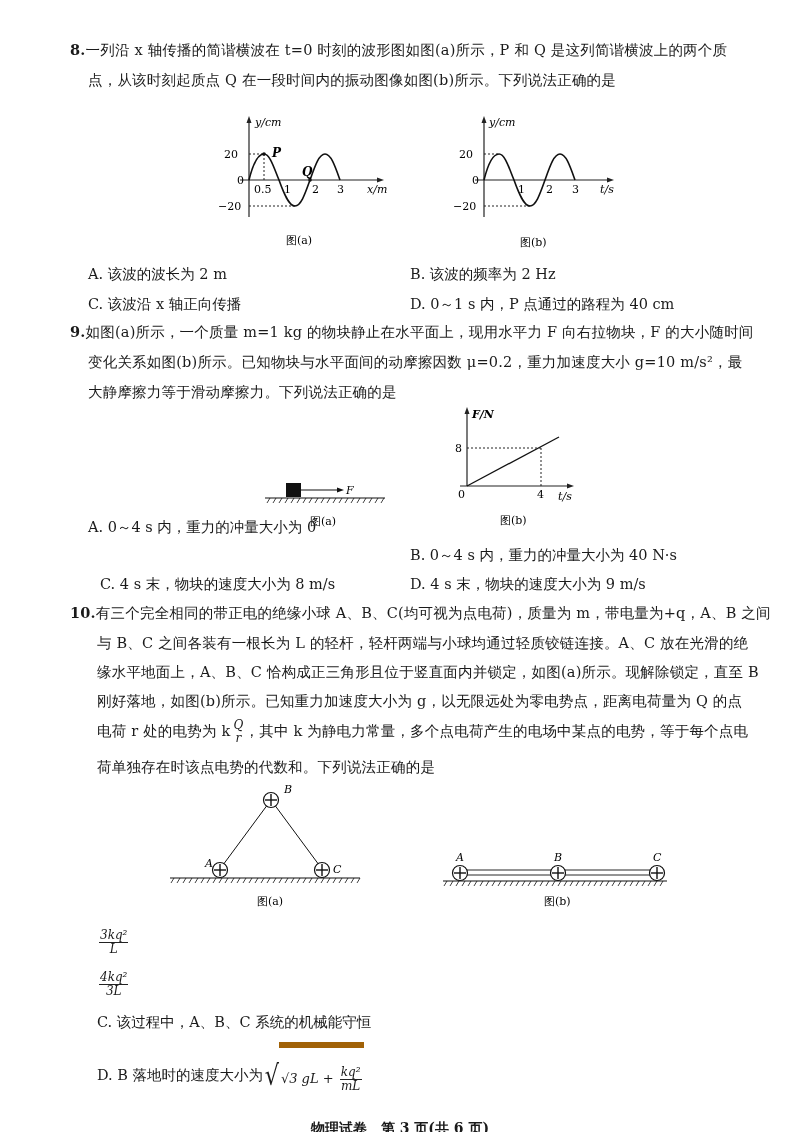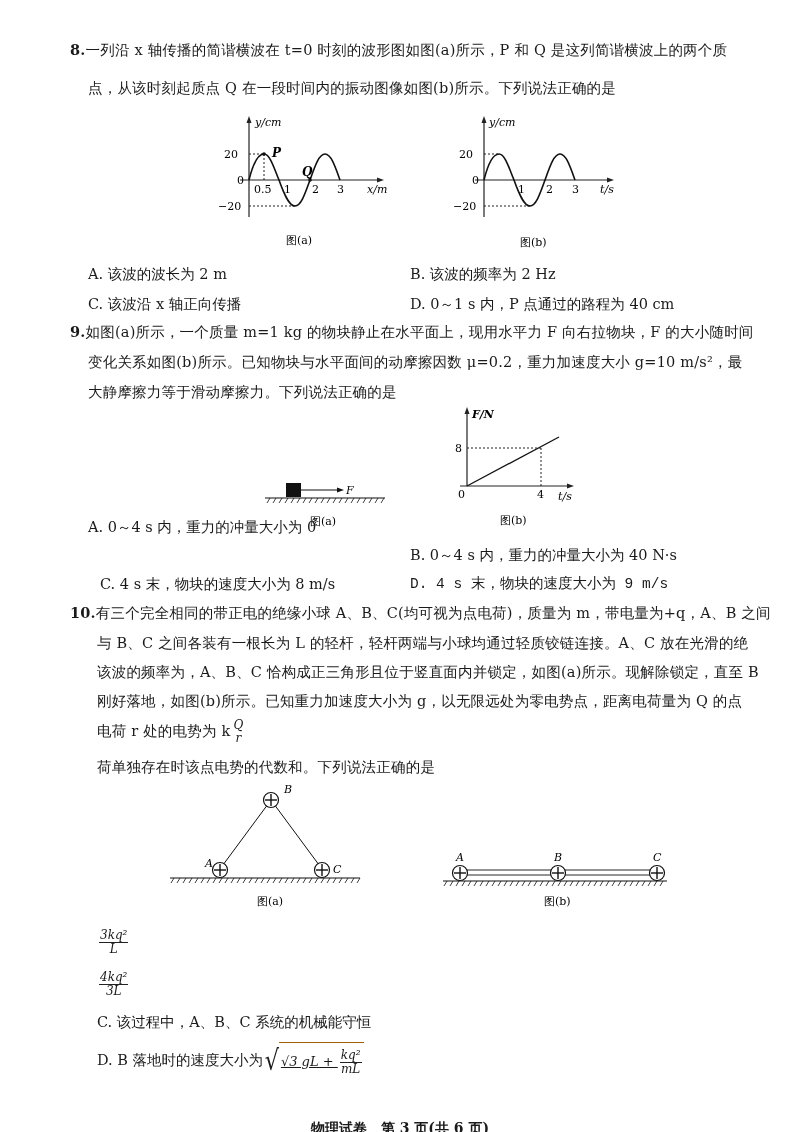"点，从该时刻起质点 Q 在一段时间内的振动图像如图(b)所示。下列说法正确的是" div.line { top: 78px -> 70px }
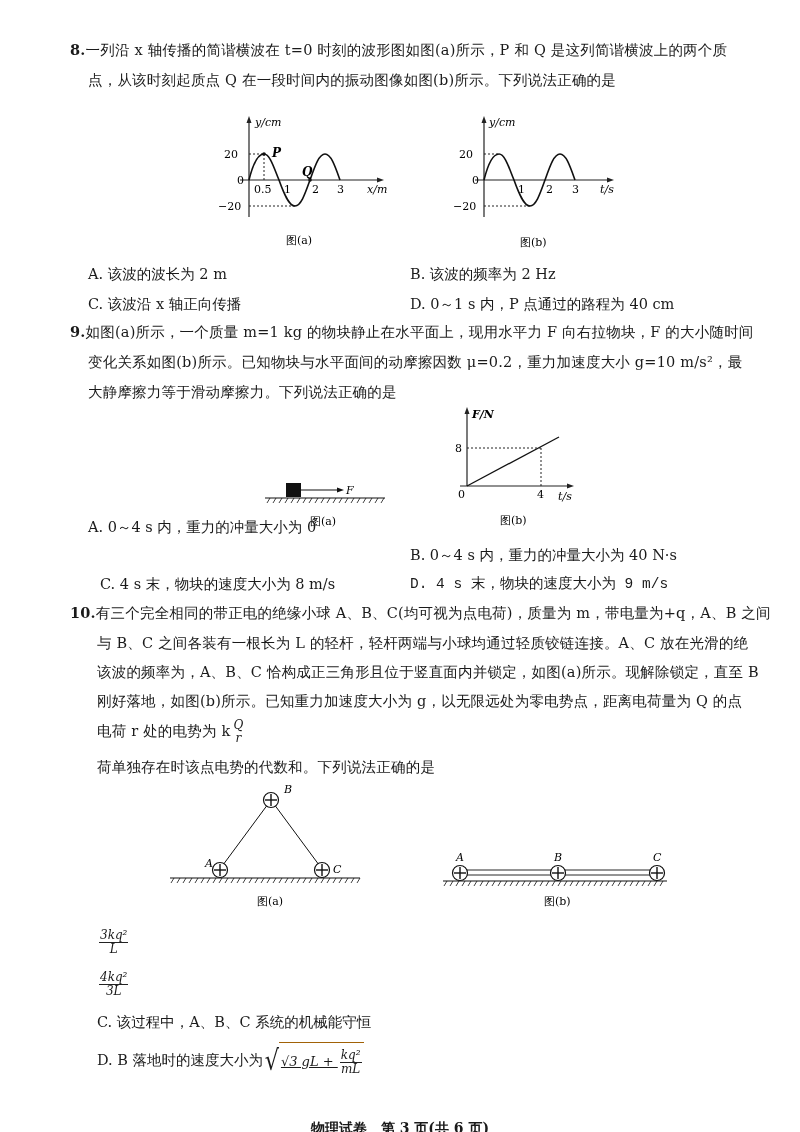"D. 4 s 末，物块的速度大小为 9" div.opt { font-family: Liberation Mono, monospace -> none }
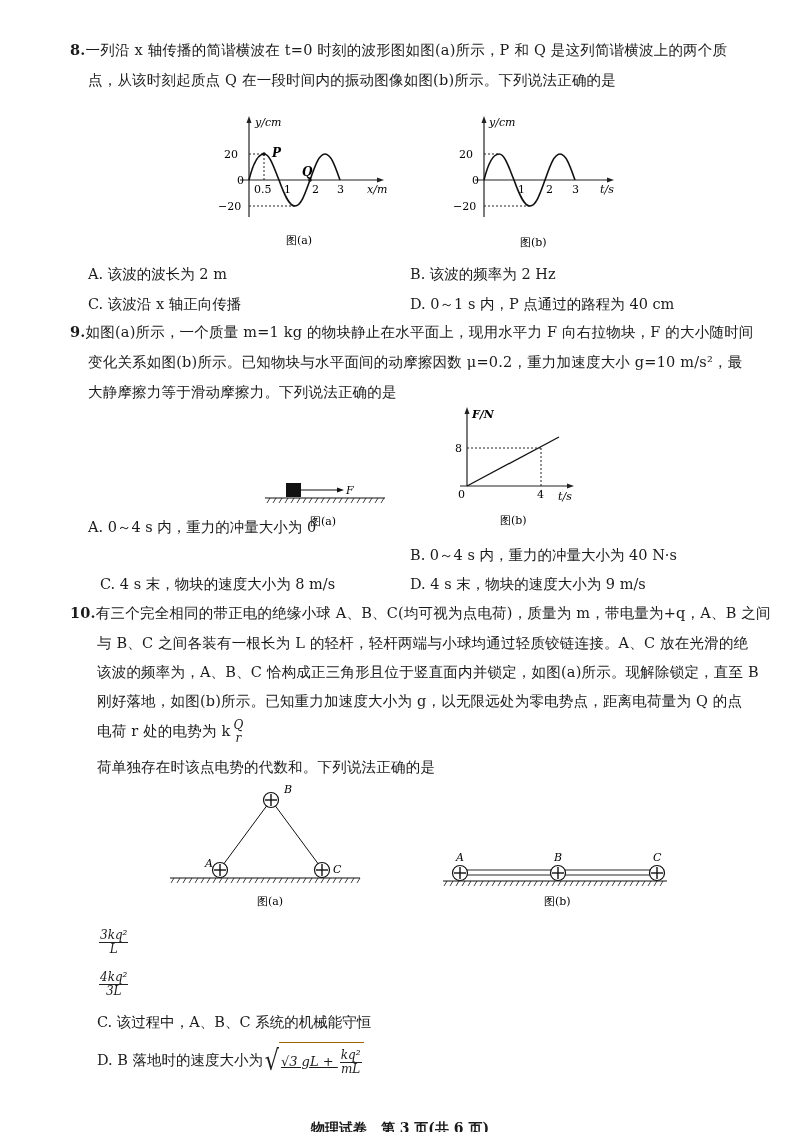"该波的频率为，A、B、C" div.line { text: 该波的频率为 -> 缘水平地面上 }
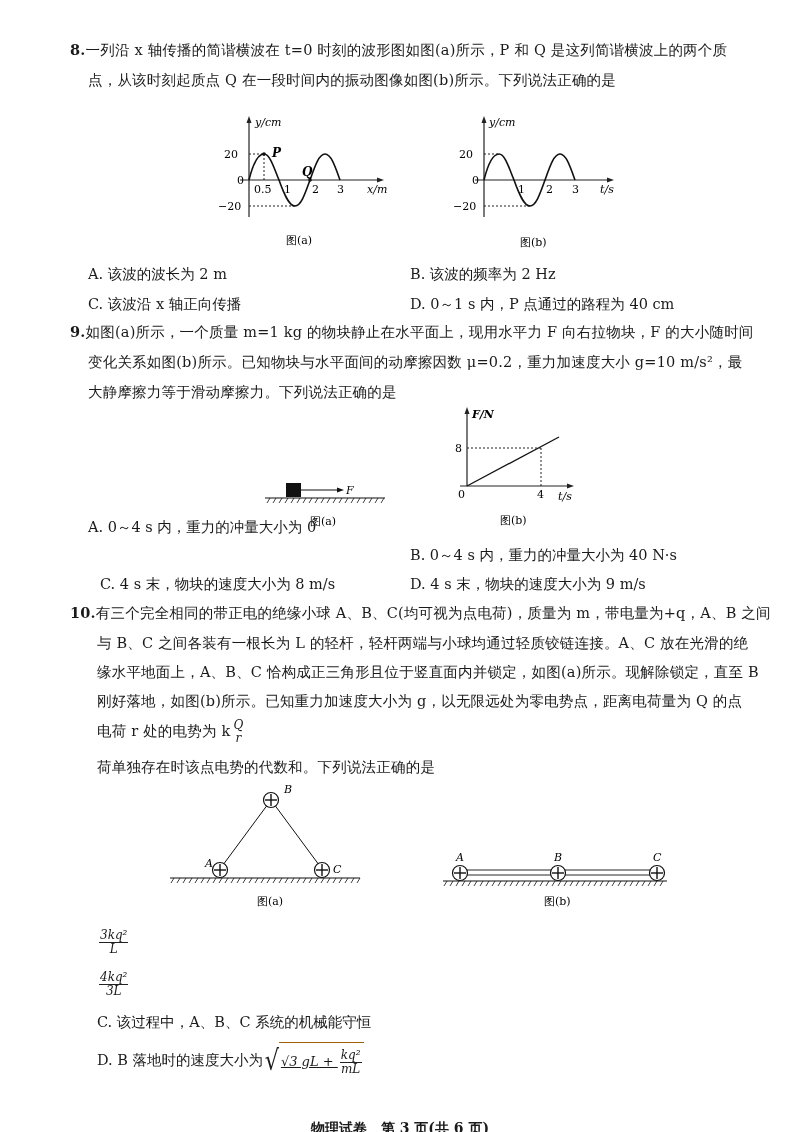"，其中 k 为静电力常量，多个点电荷产生的电场中某点的电势，等于每个点电" span { html: none -> <span>，其中 k 为静电力常量，多个点电荷产生的电场中某点的电势，等于每个点电</span> }
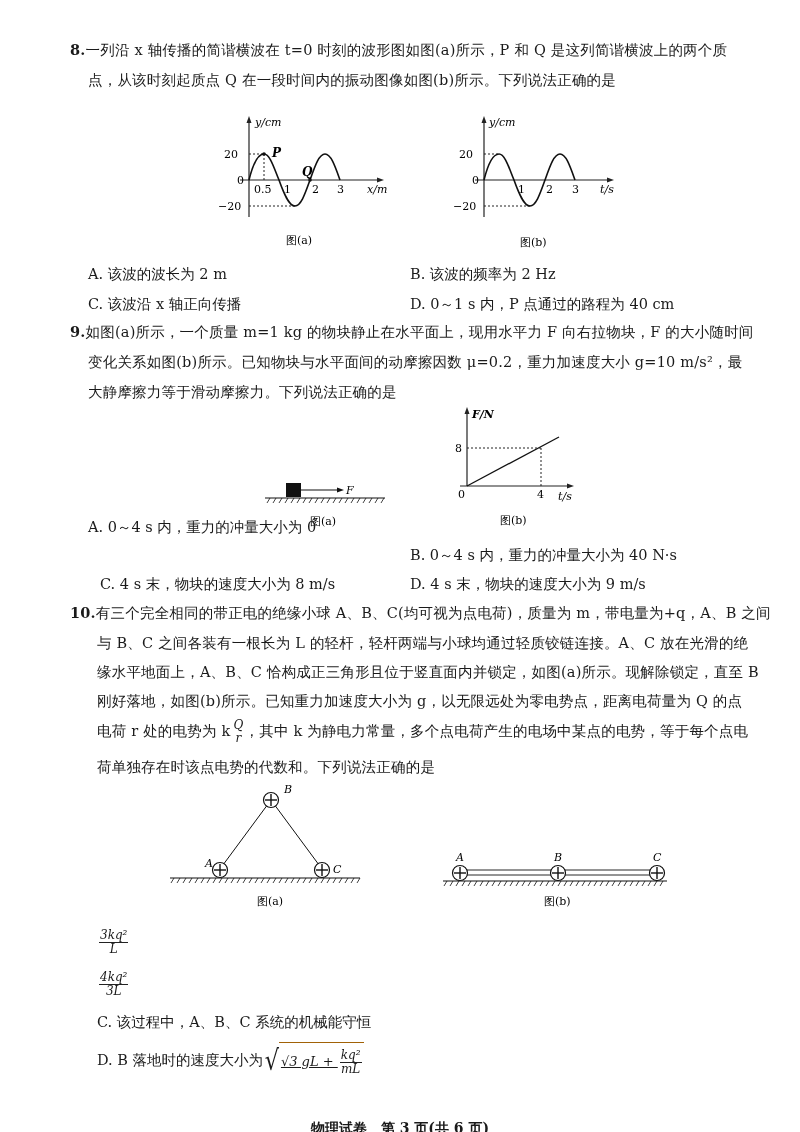"√3 gL +" .sqrt { border-top: 1px solid #a16207 -> 6px solid #a16207; padding: 0 2px -> 12px 2px; text-decoration: underline -> none }
